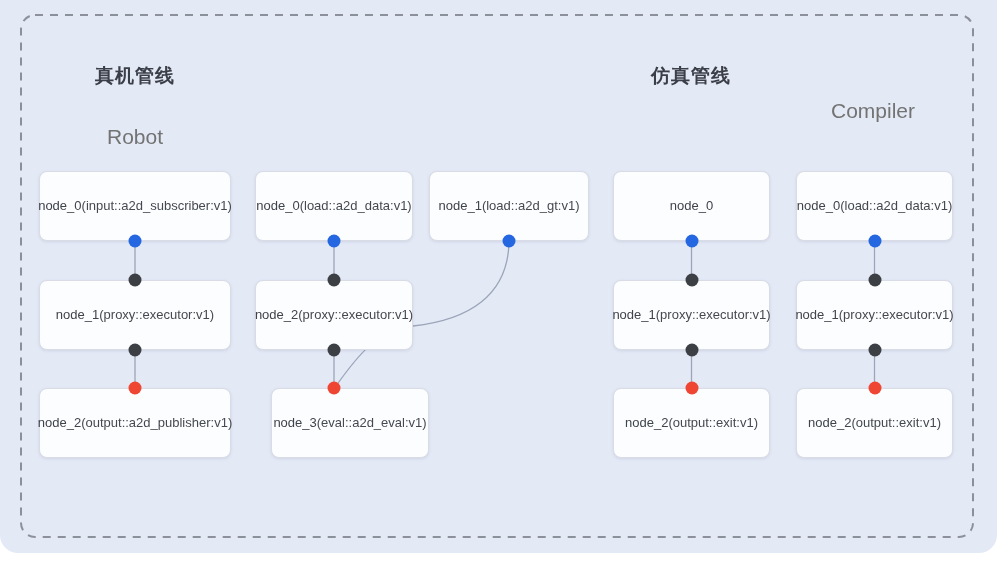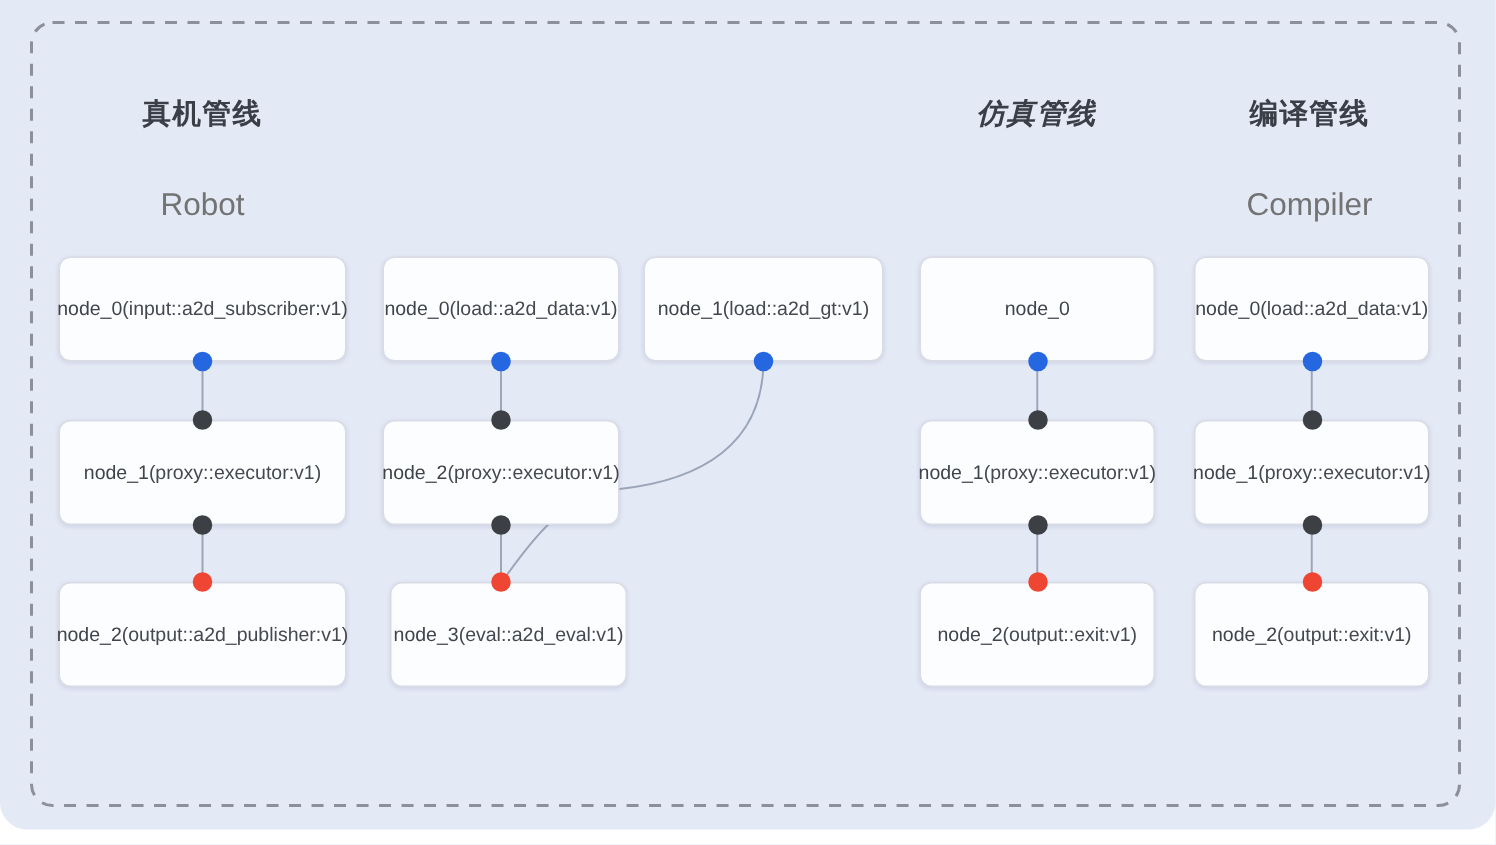"仿真管线" div.col-header { font-style: italic -> none }
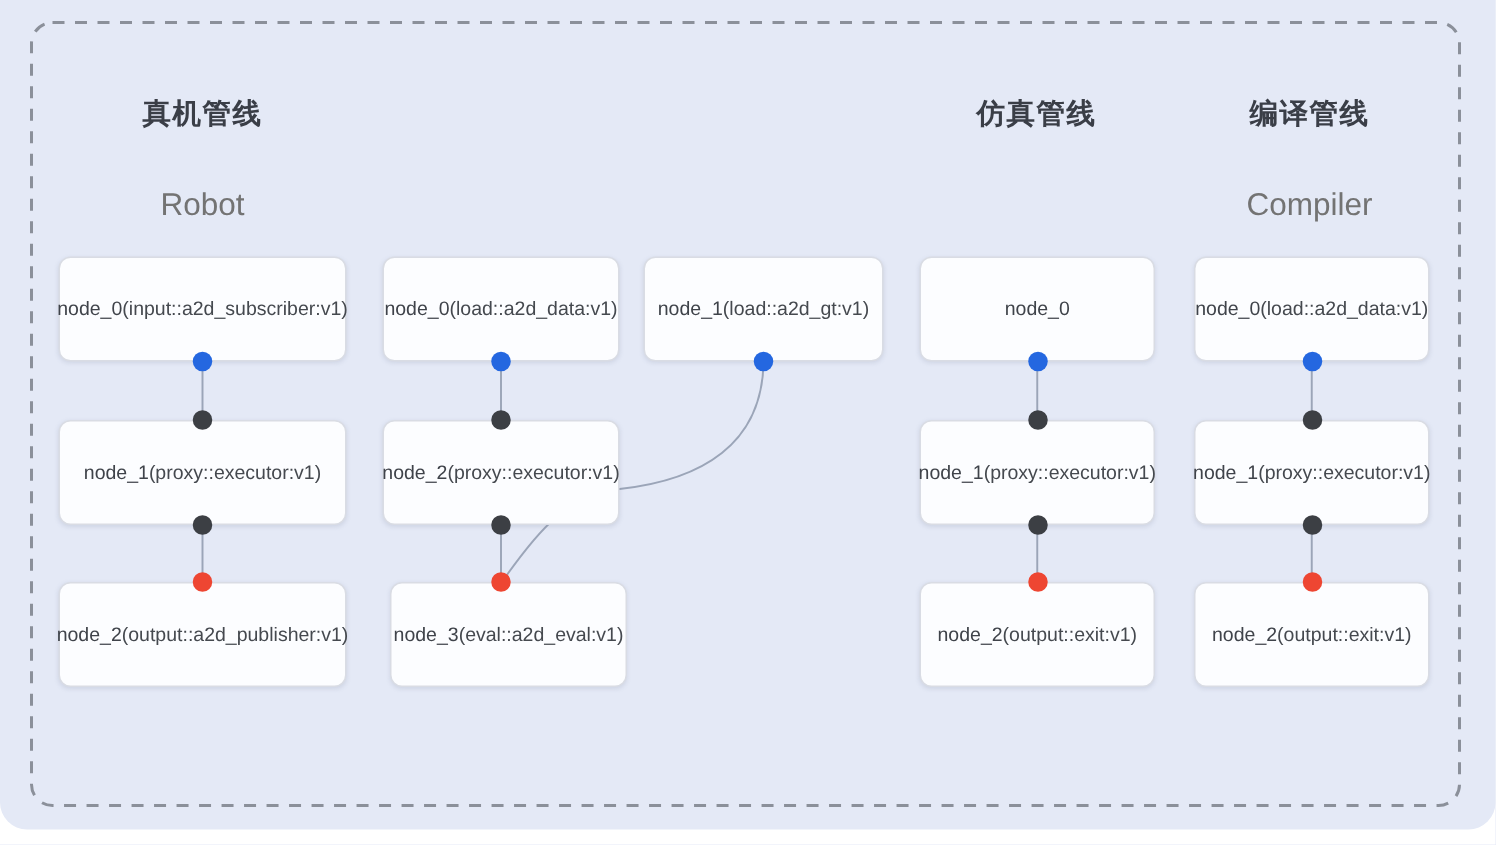"编译管线" div.title-zh { html: <div>编译管线</div> -> none }
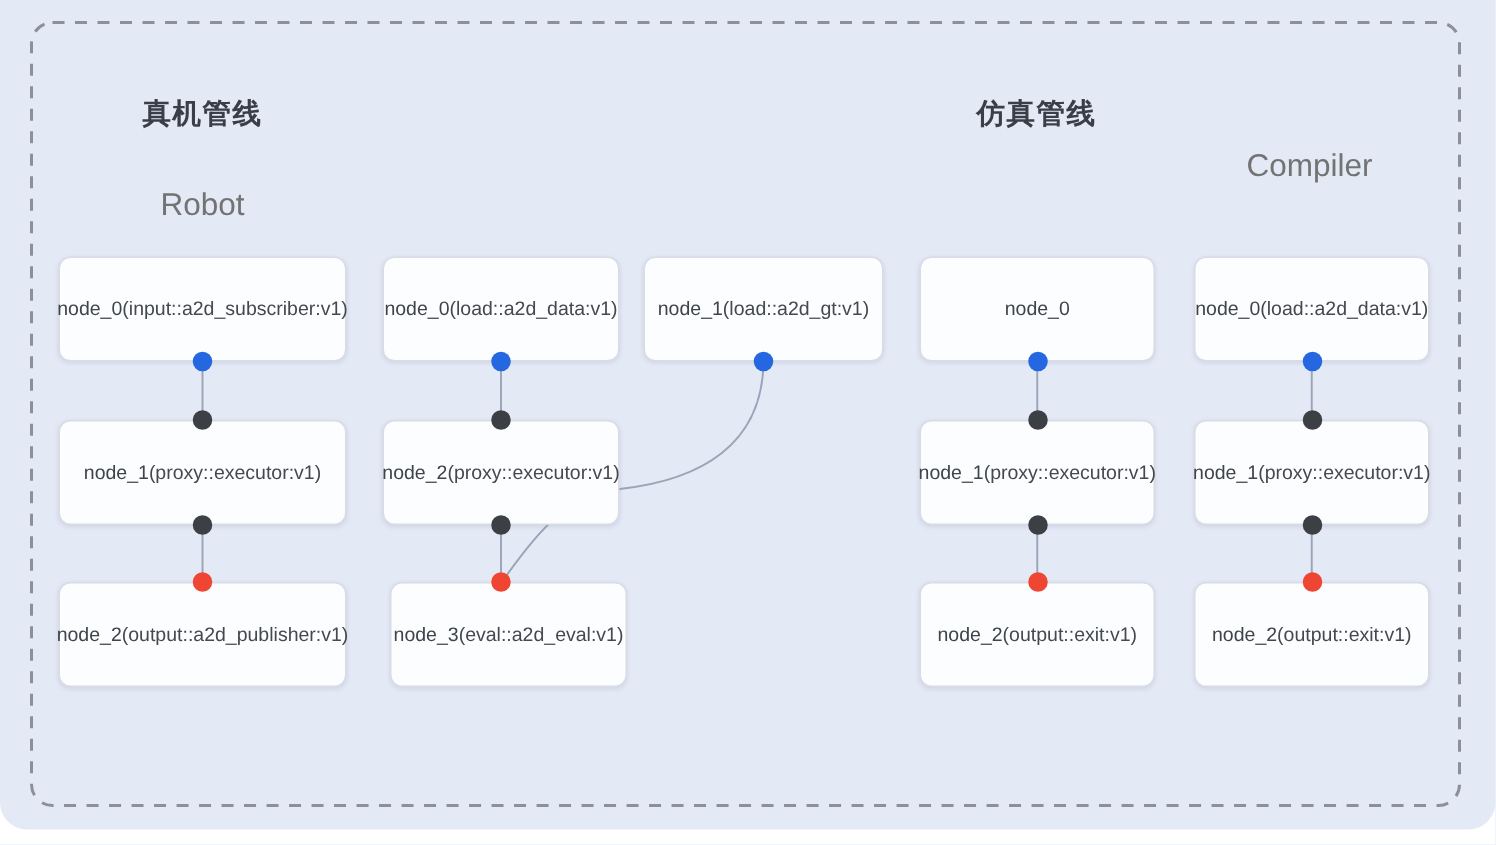"node_3" div.node { left: 260px -> 271px }
